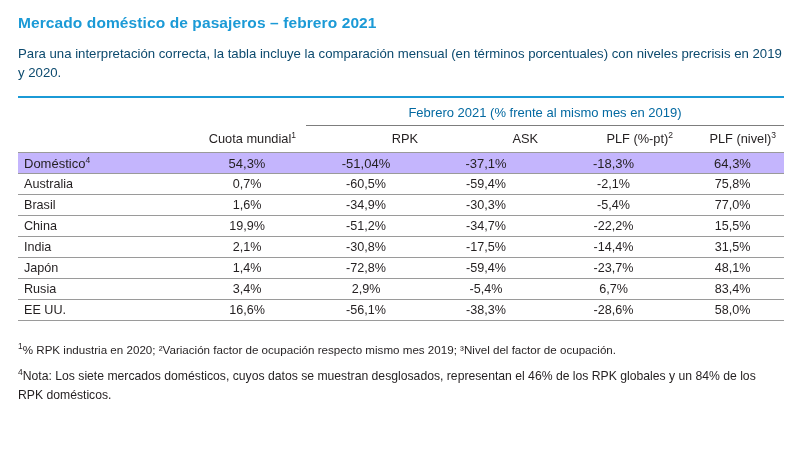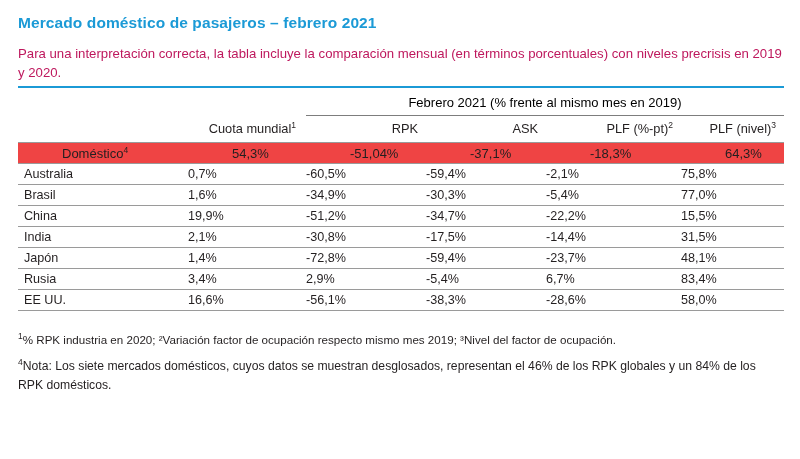"Para una interpretación correcta, la" .intro { color: #be185d -> #0c4a6e; margin: 0 0 4px 0 -> 0 0 14px 0 }
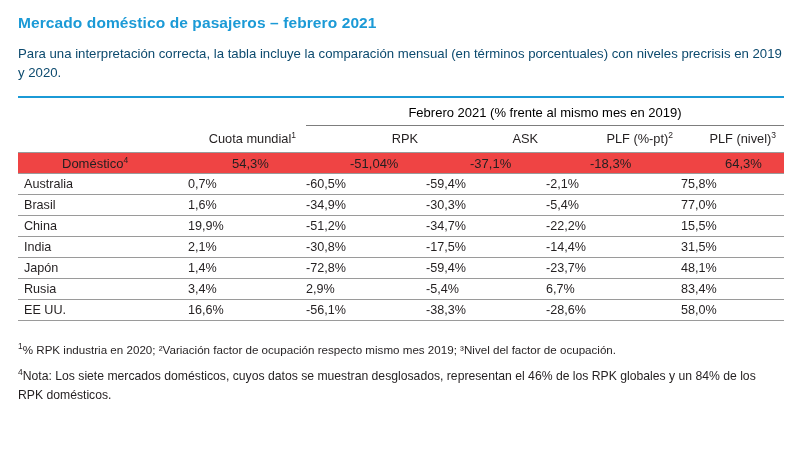"Febrero 2021 (% frente al" .hdr-group { color: #000000 -> #0369a1 }
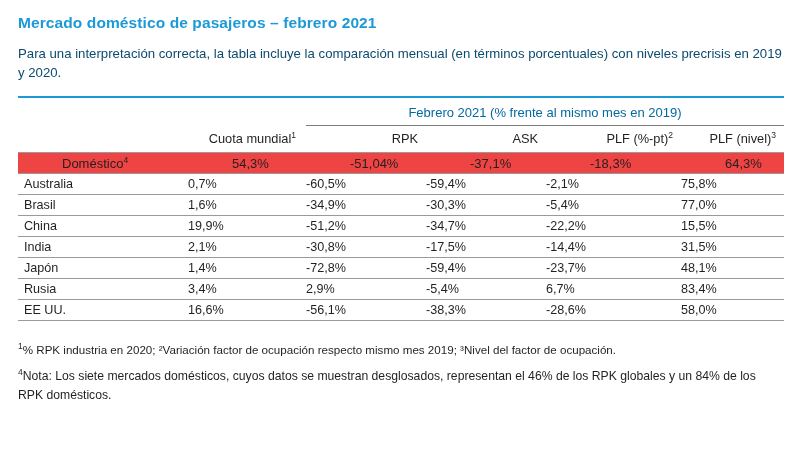"Doméstico4" .row.highlight td { background: #ef4444 -> #c4b5fd; padding-left: 44px -> none }
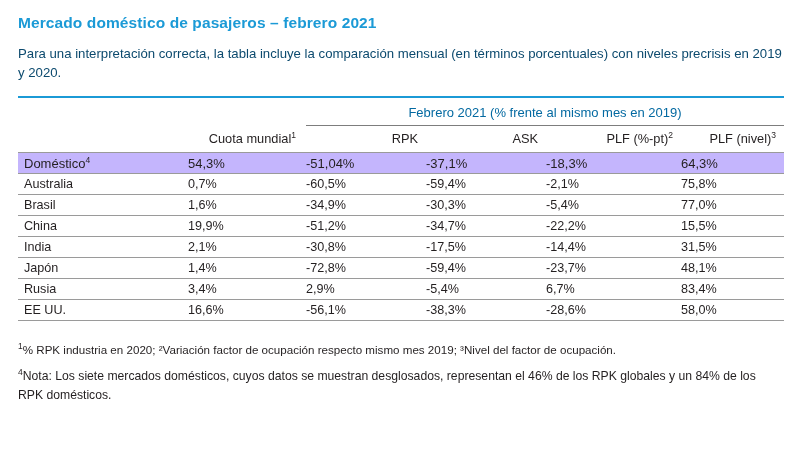"54,3%" .row td { text-align: left -> center }
